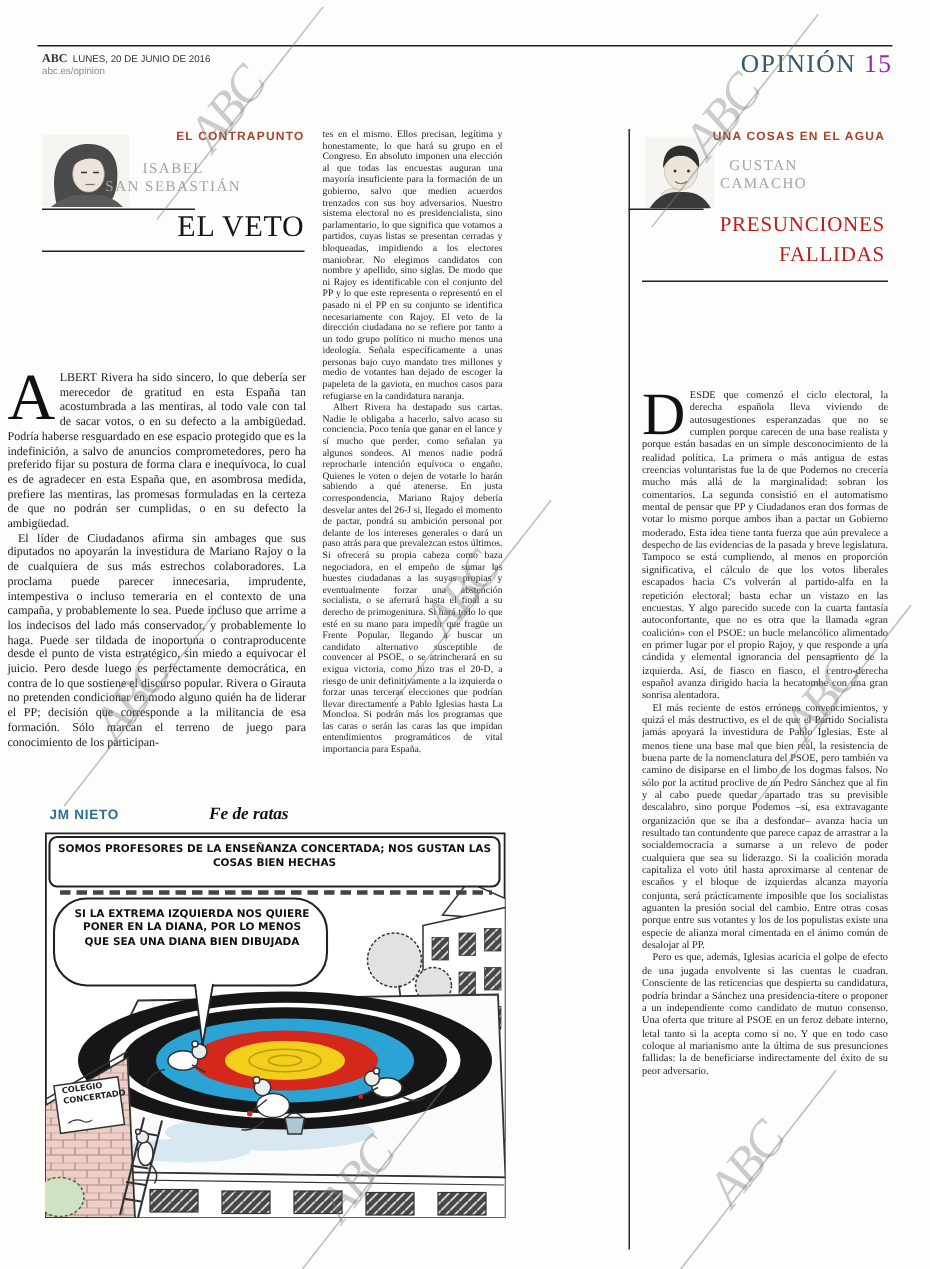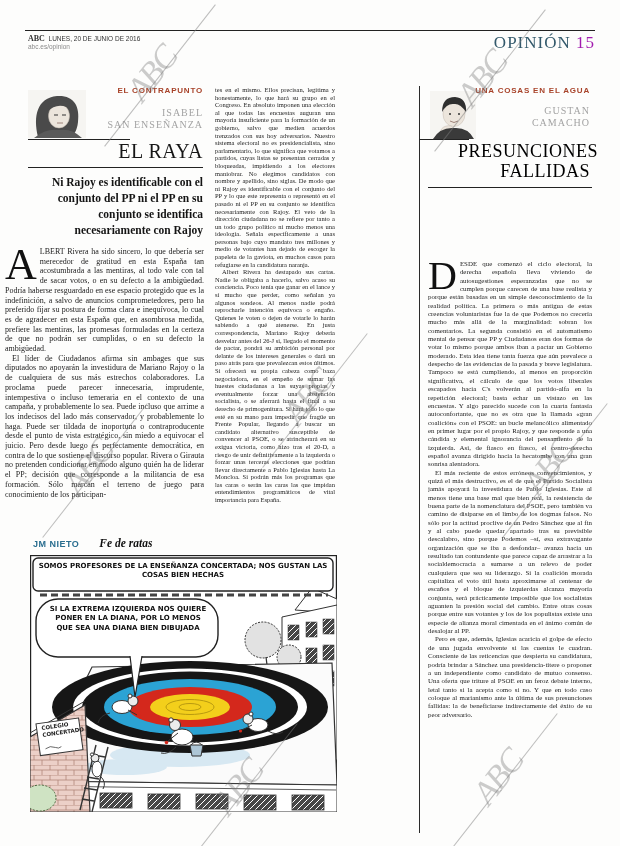"ISABEL" .authors { text-align: right -> center }
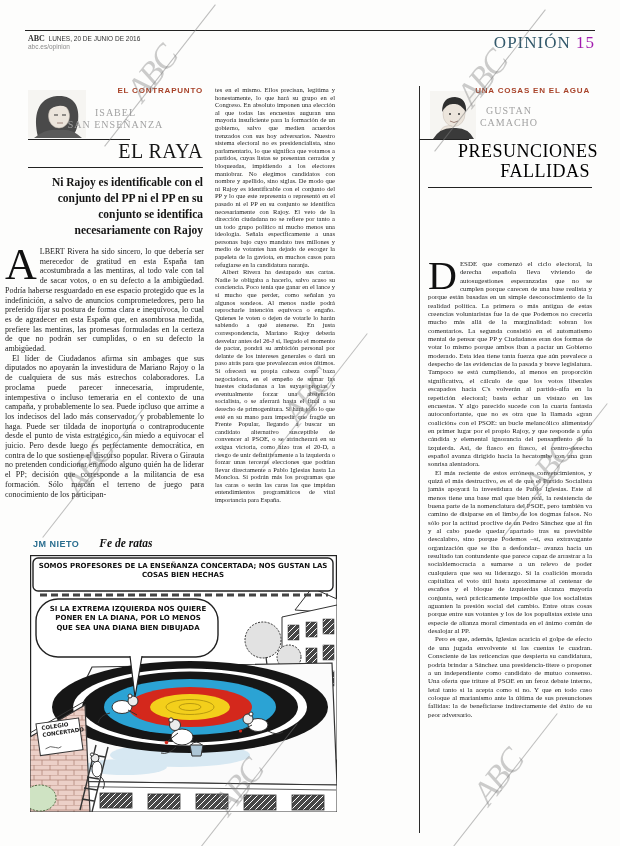"SAN ENSEÑANZA" div { text: ENSEÑANZA -> SEBASTIÁN }
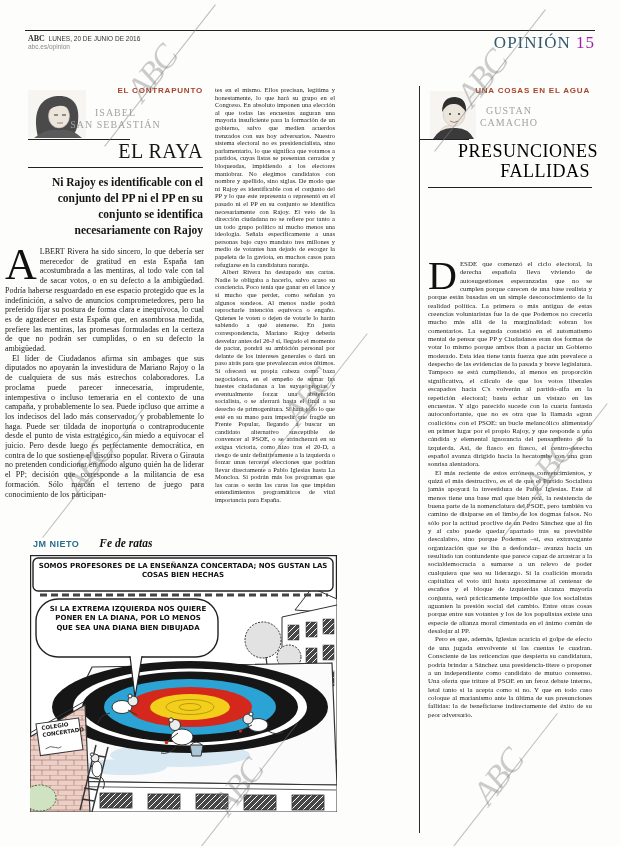"EL RAYA" div.abs { text: RAYA -> VETO }
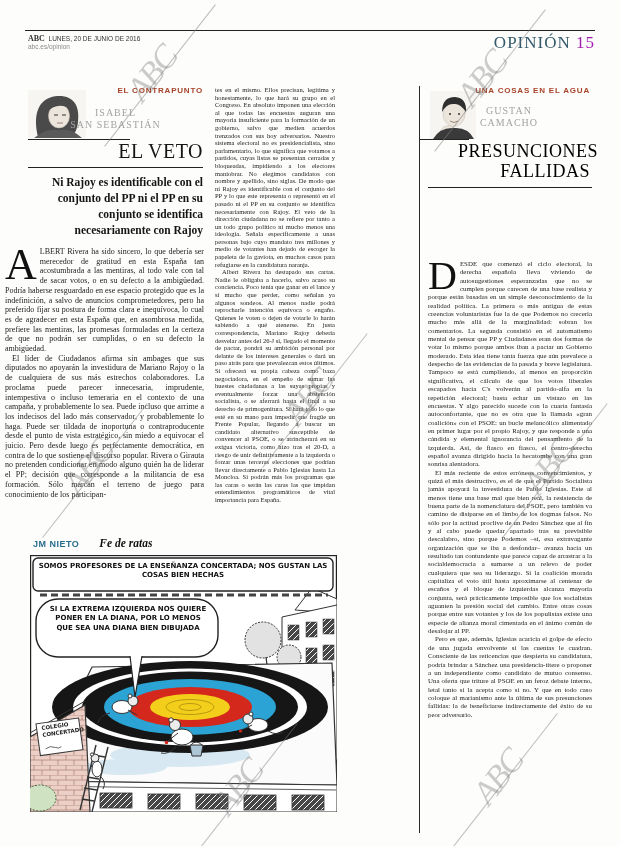"PRESUNCIONES FALLIDAS" .headline2 { color: #000000 -> #b91c1c; font-size: 18px -> 14px }
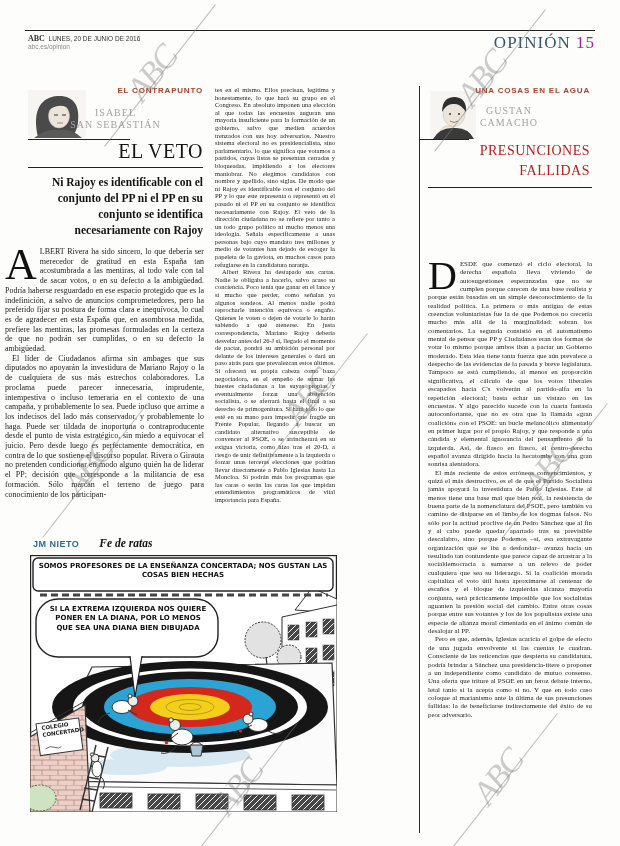"Ni Rajoy es identificable con" div.abs { html: <div>Ni Rajoy es identificable con el conjunto del PP ni el PP en su conjunto se identifica necesariamente con Rajoy</div> -> none }
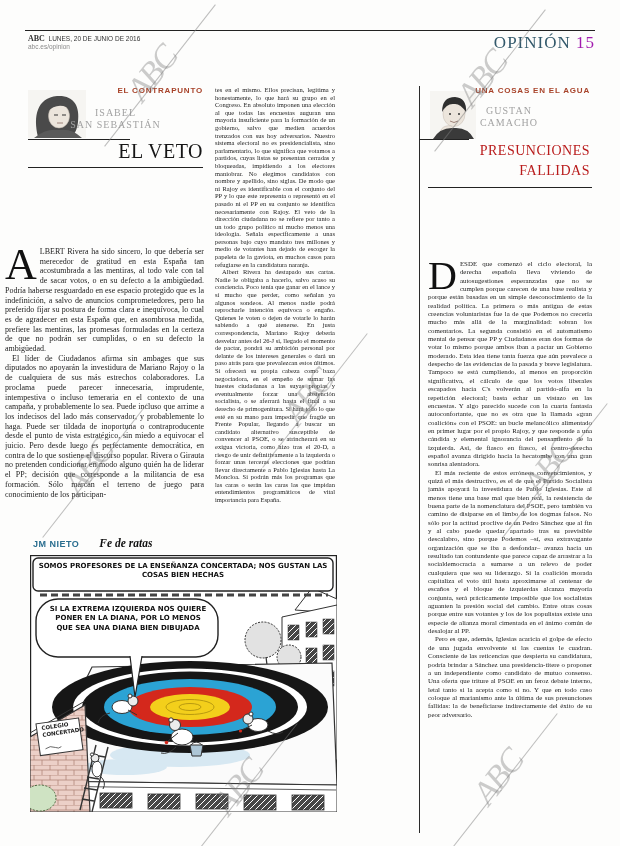"Fe de ratas" .ctitle { margin-left: none -> 40px }
